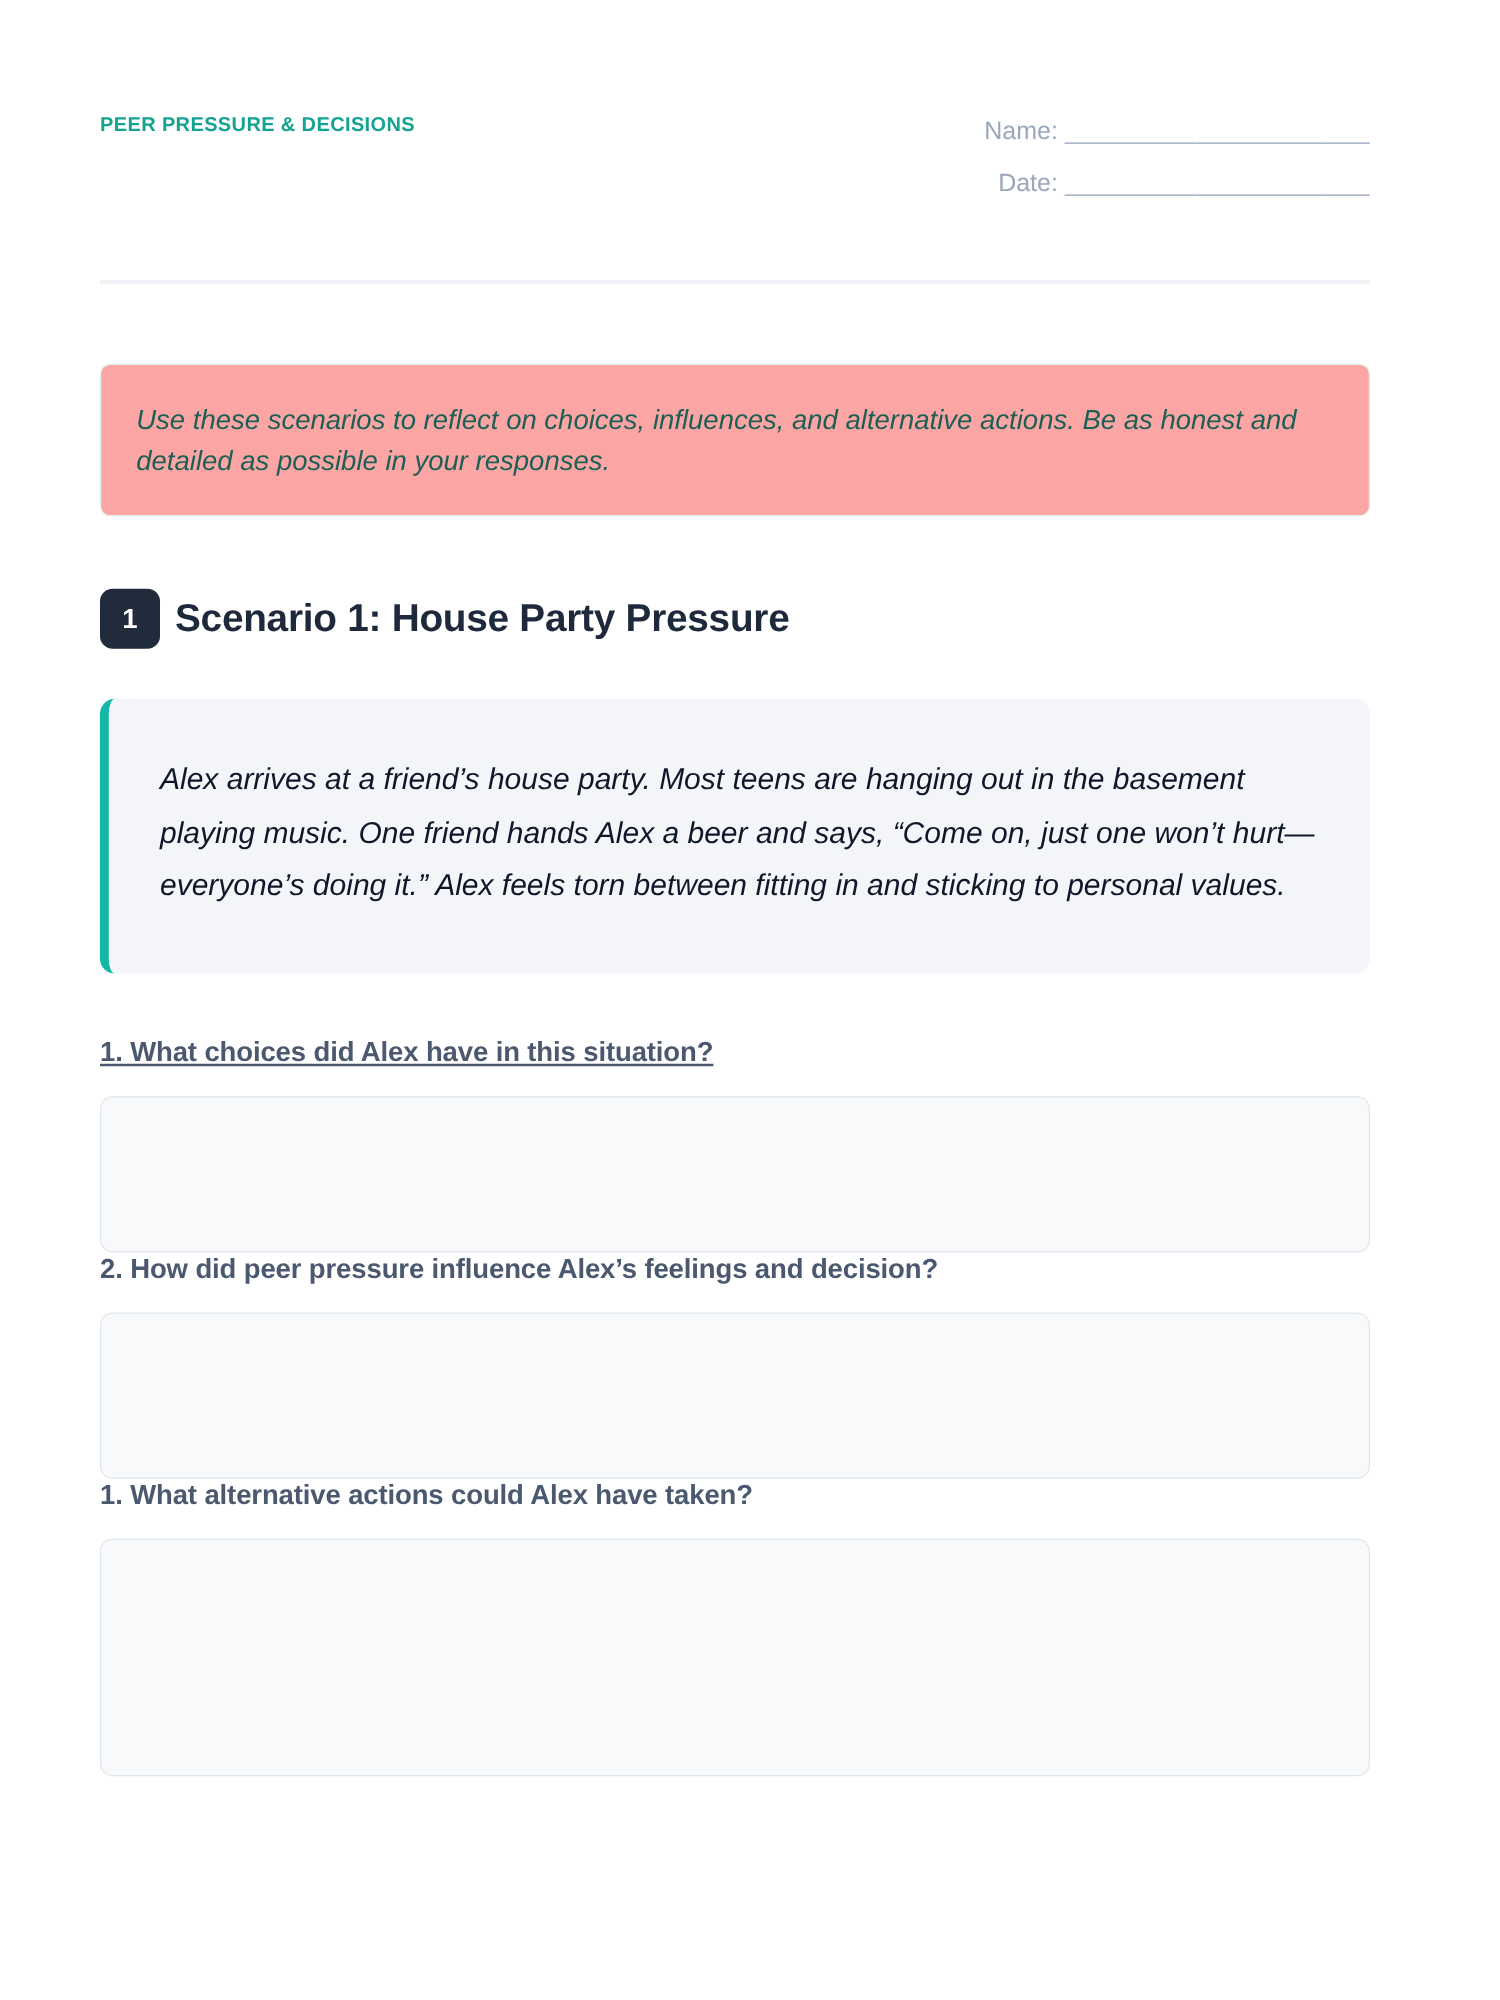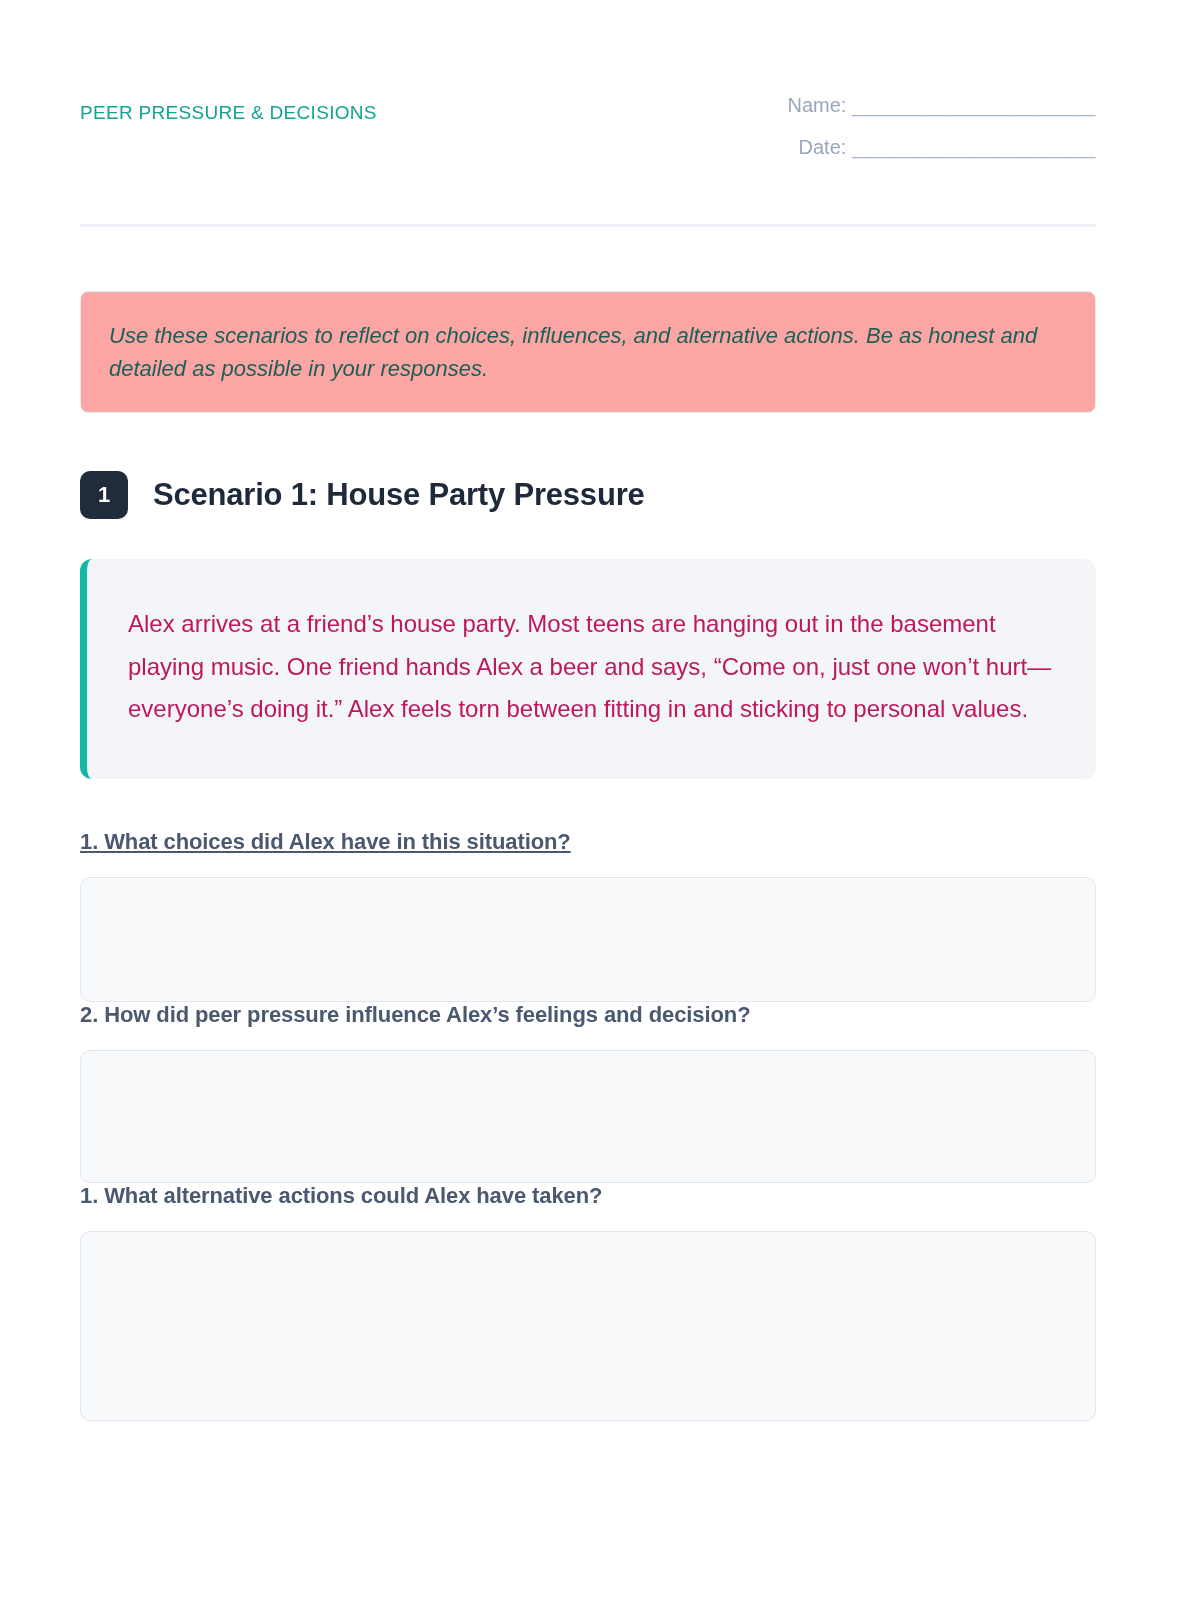"PEER PRESSURE & DECISIONS" .doc-subtitle { font-size: 19px -> 16px; font-weight: normal -> bold; margin-top: 22px -> 12px }
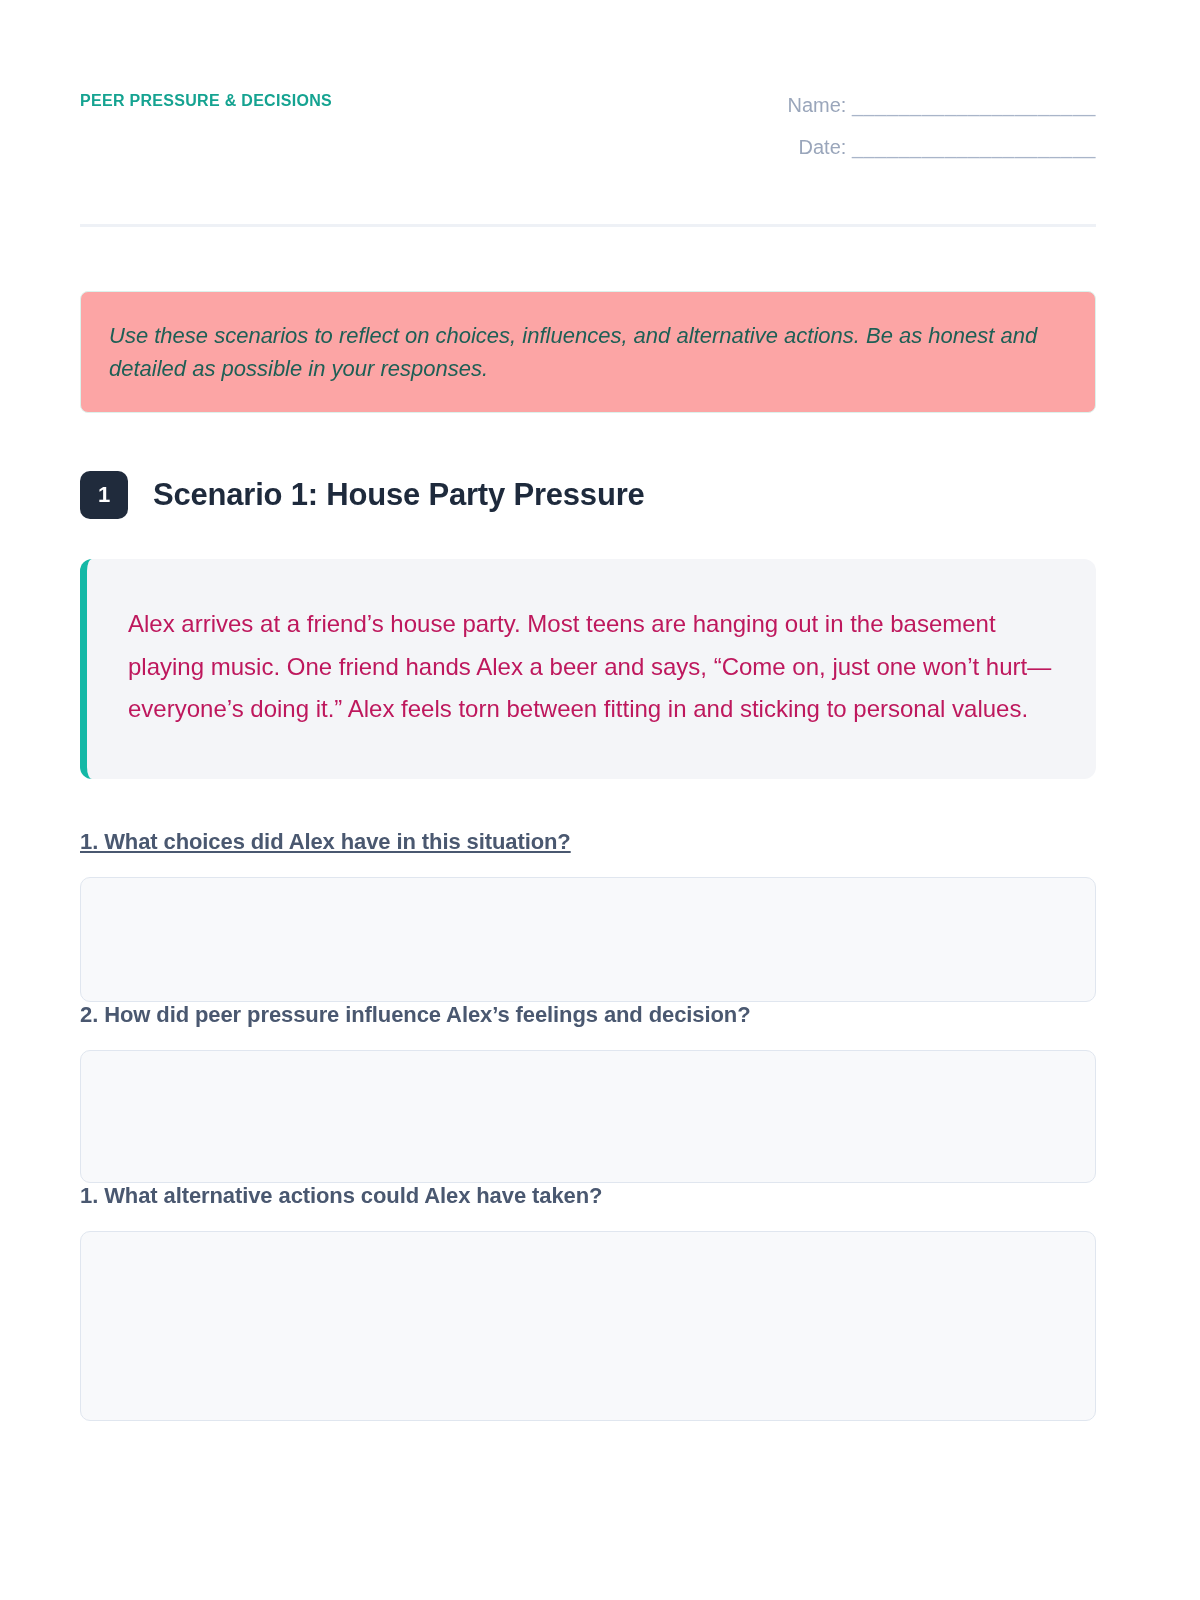"Scenario 1: House Party Pressure" .scenario-title { margin-left: 25px -> 12px }
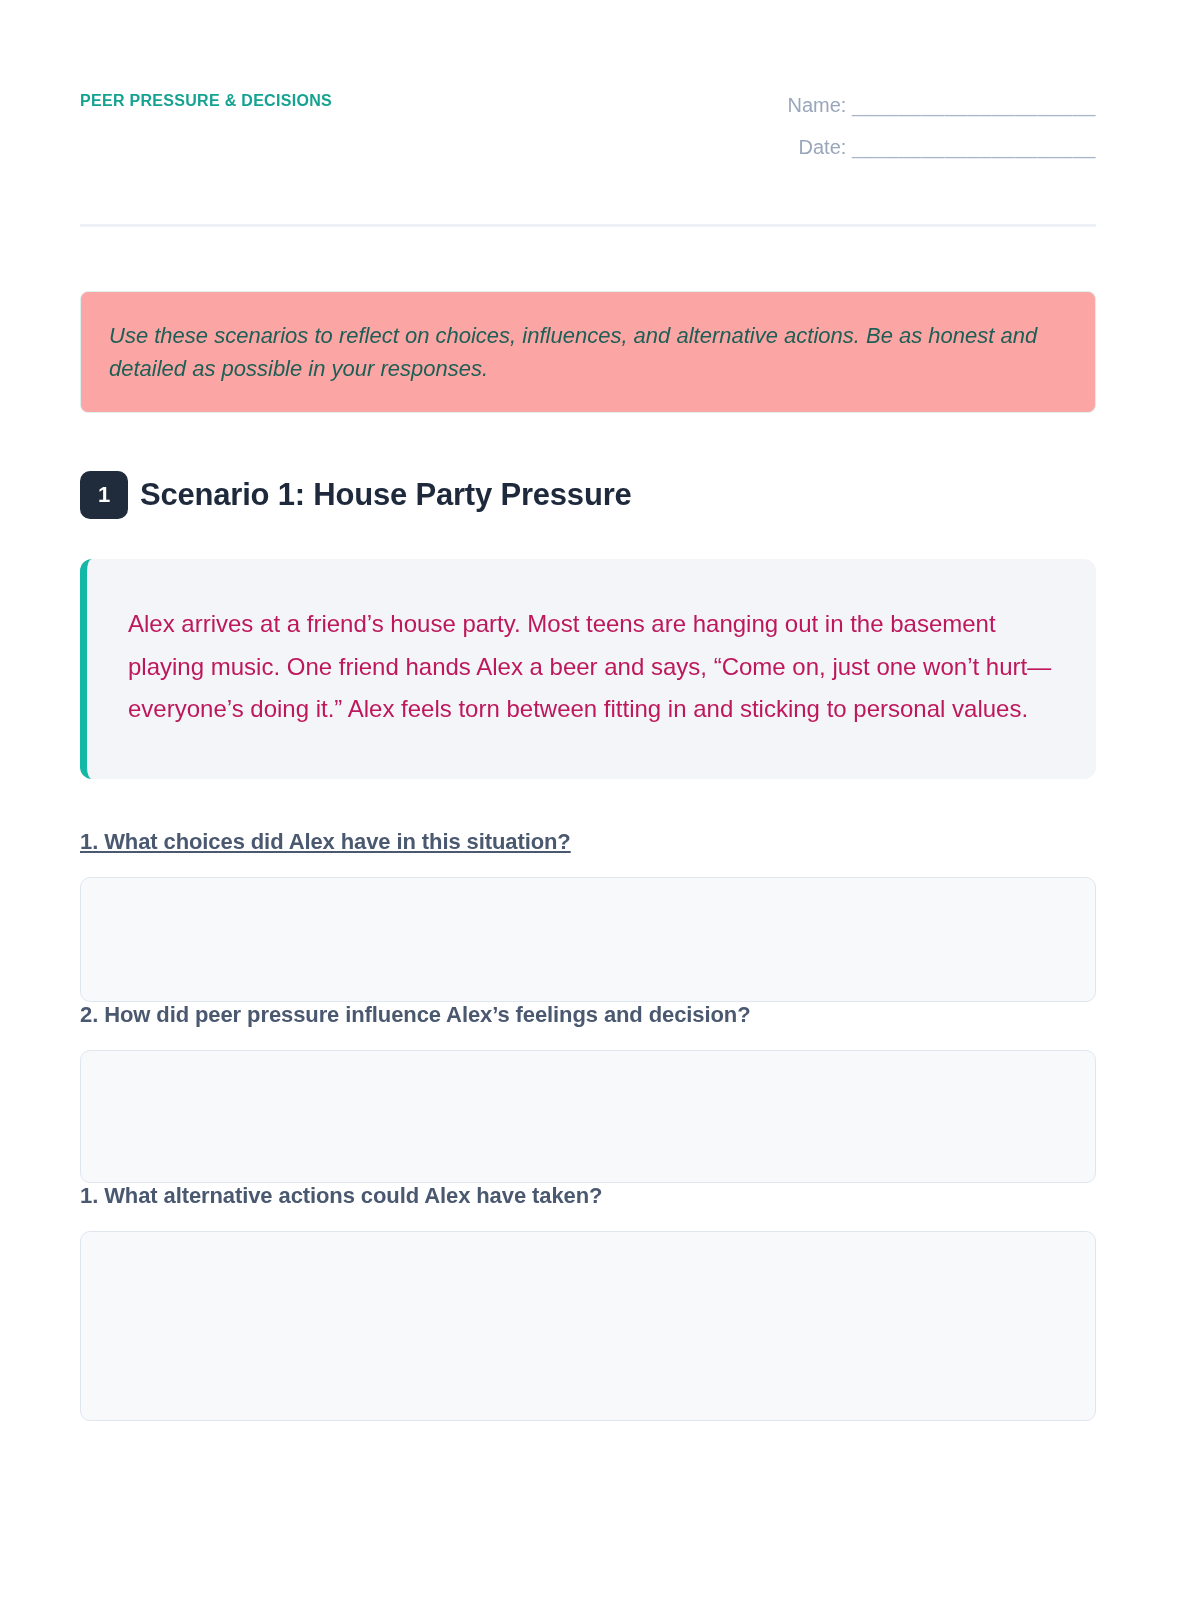"Alex arrives at a friend’s" .scenario-box { color: #be185d -> #0f172a; font-style: none -> italic }
